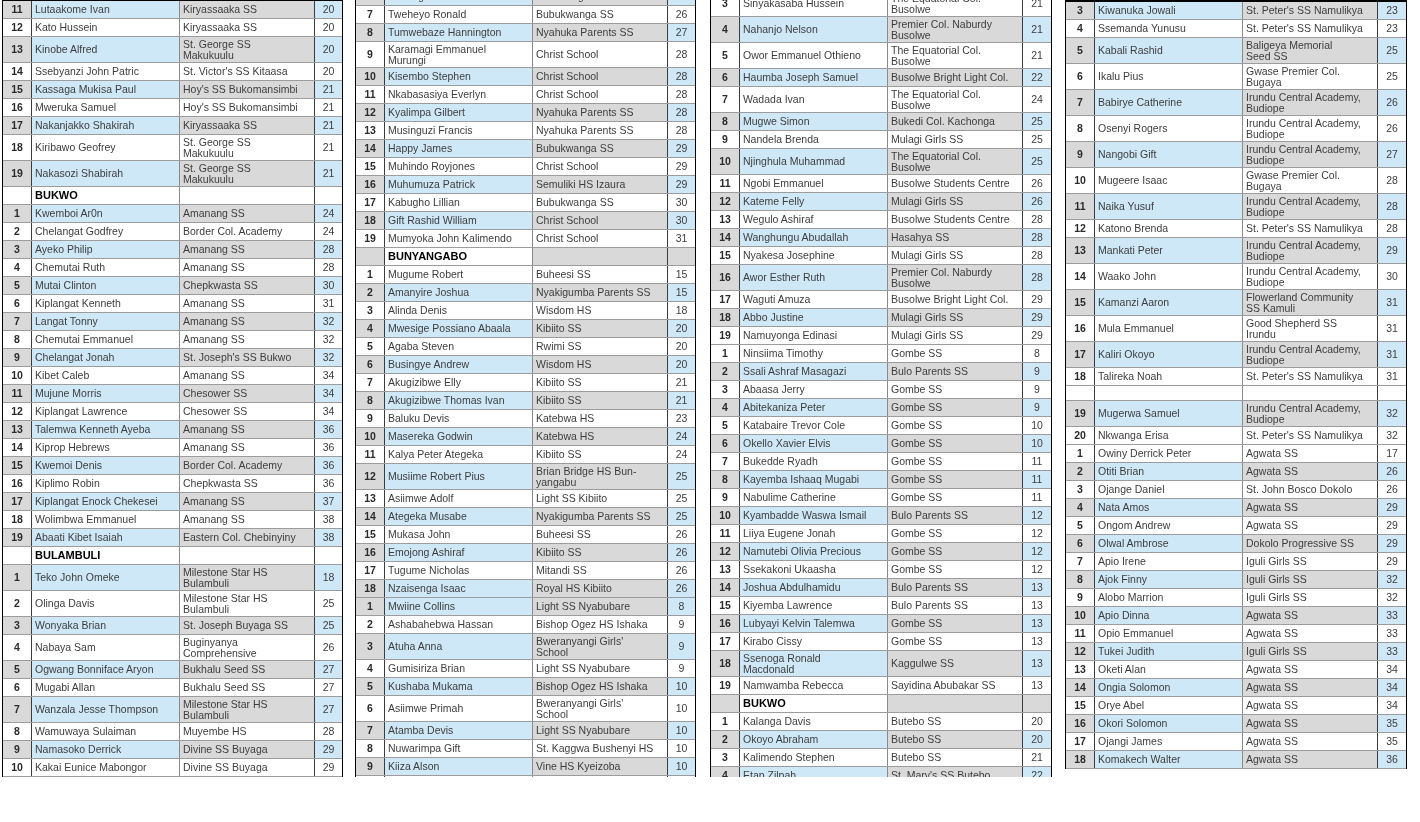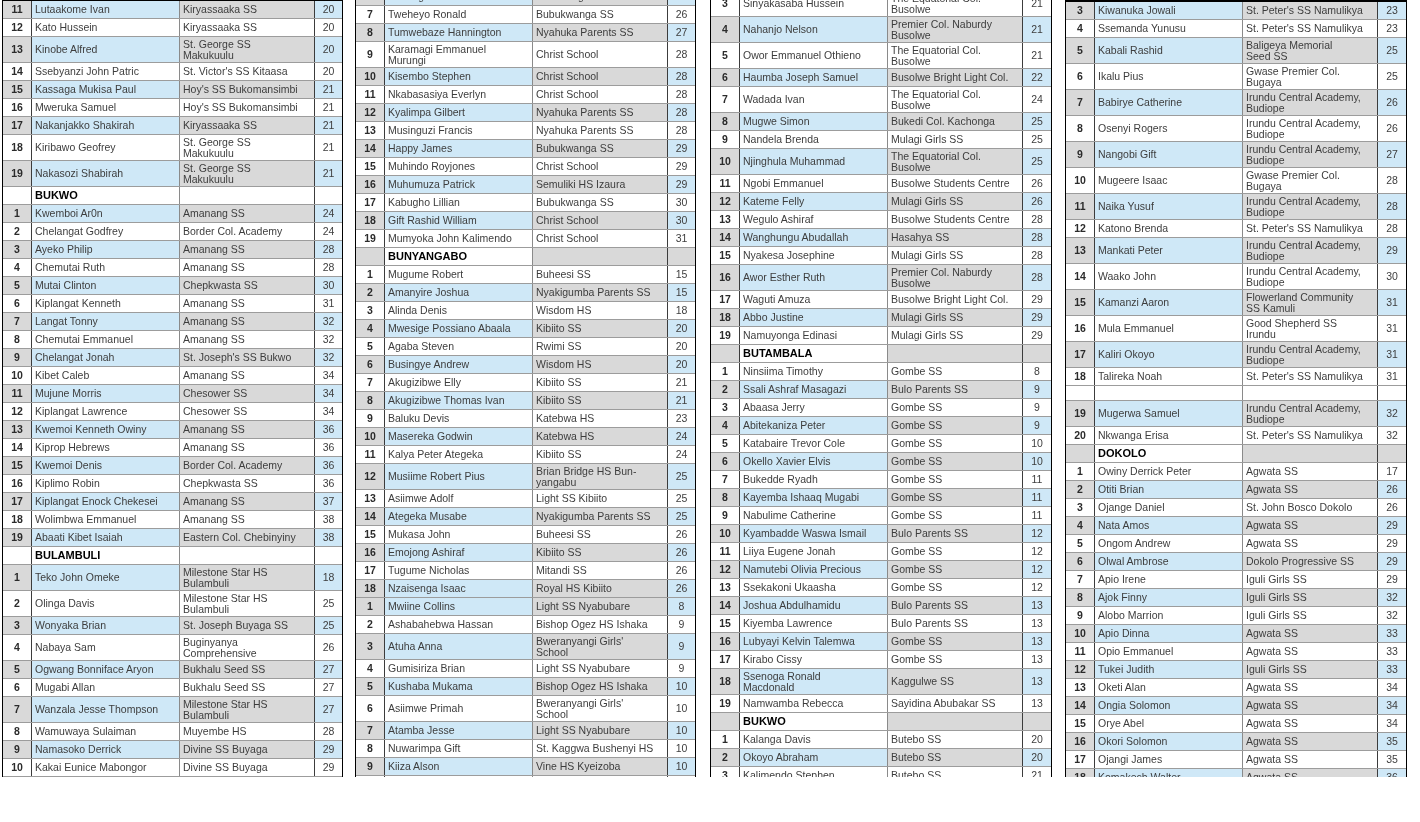"BUTAMBALA" div.row { html: <div> <div></div> <div>BUTAMBALA</div> <div></div> <div></div> </div> -> none }
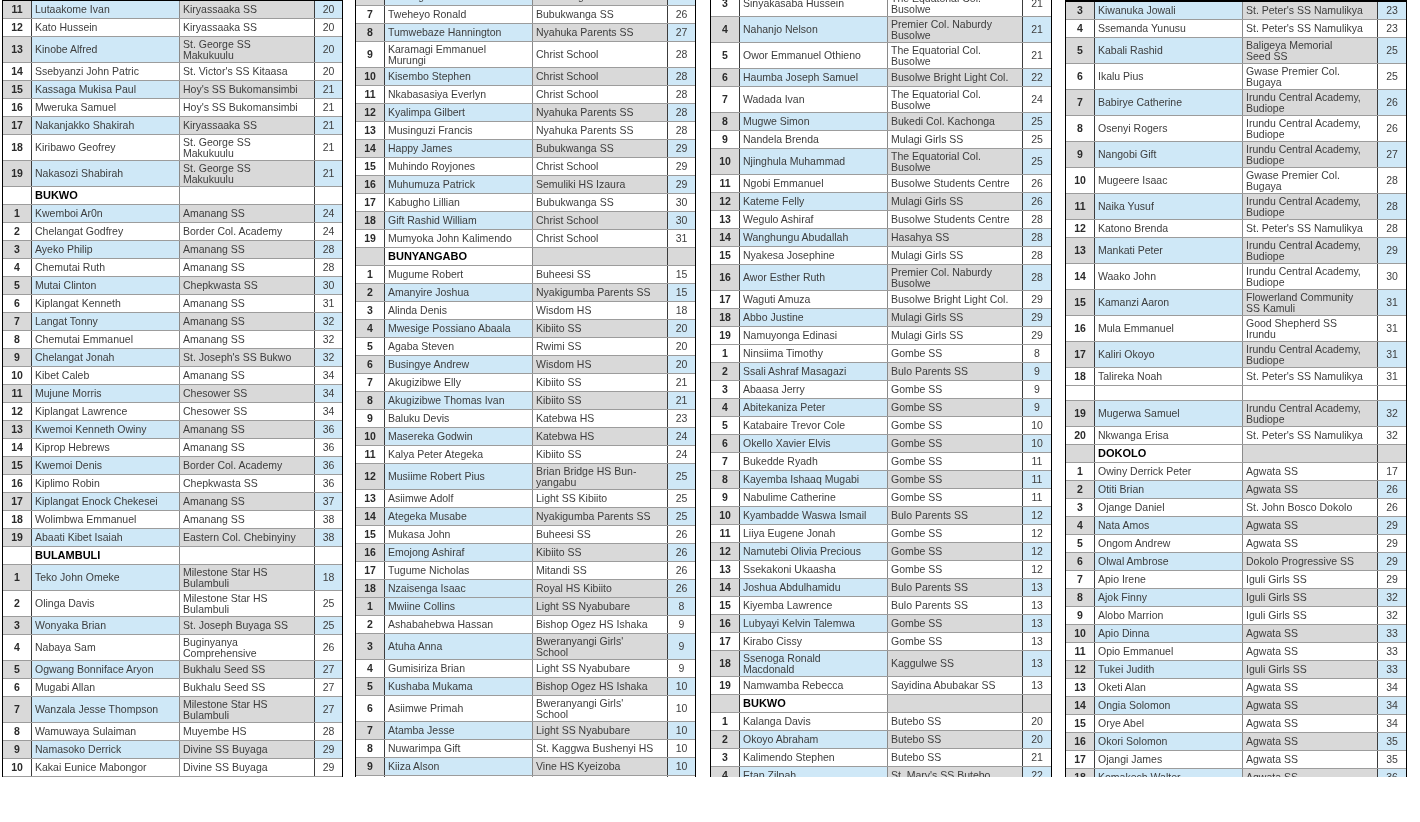"Kwemoi Kenneth Owiny" div.cell { text: Kwemoi Kenneth Owiny -> Talemwa Kenneth Ayeba }
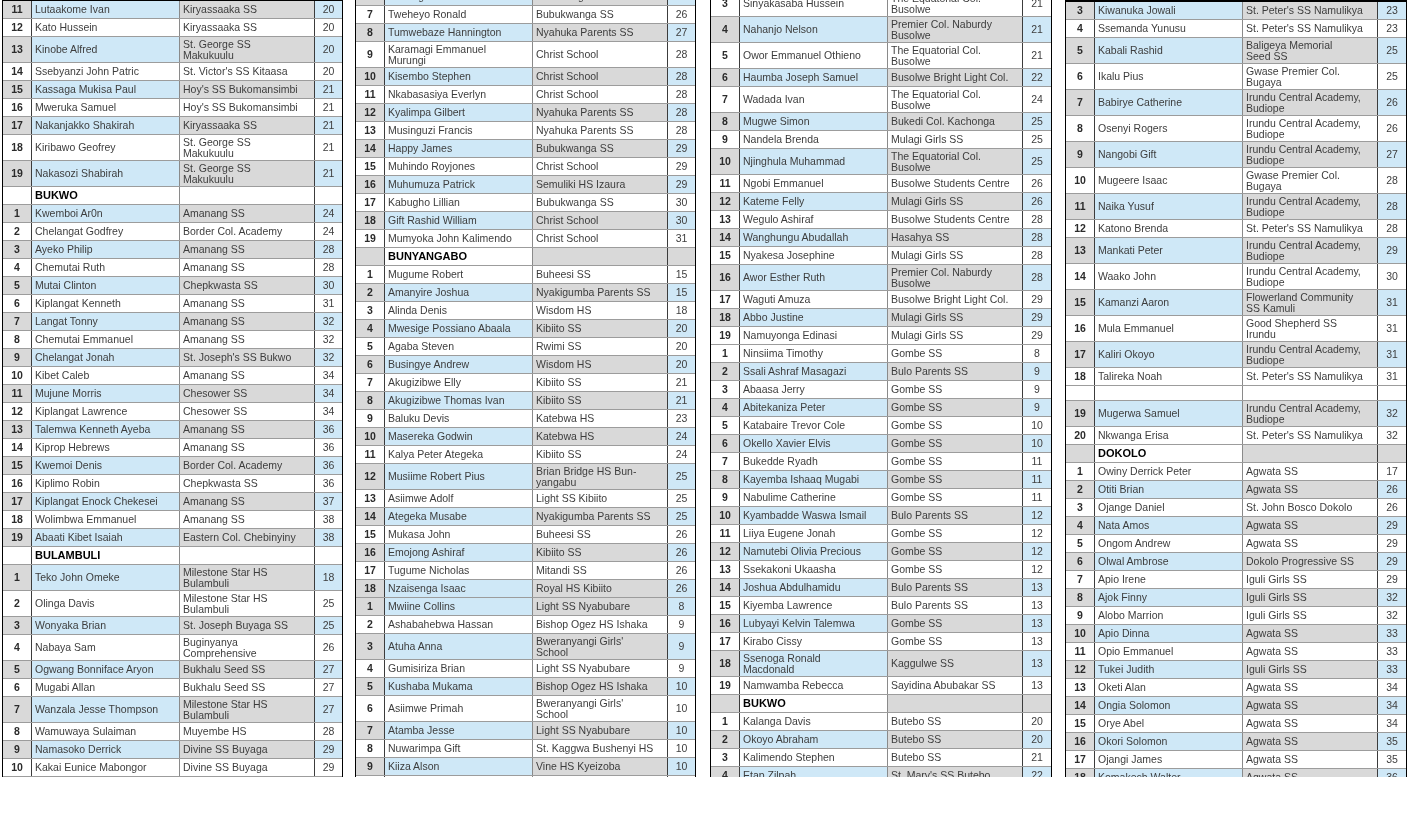"DOKOLO" div.row { html: <div> <div></div> <div>DOKOLO</div> <div></div> <div></div> </div> -> none }
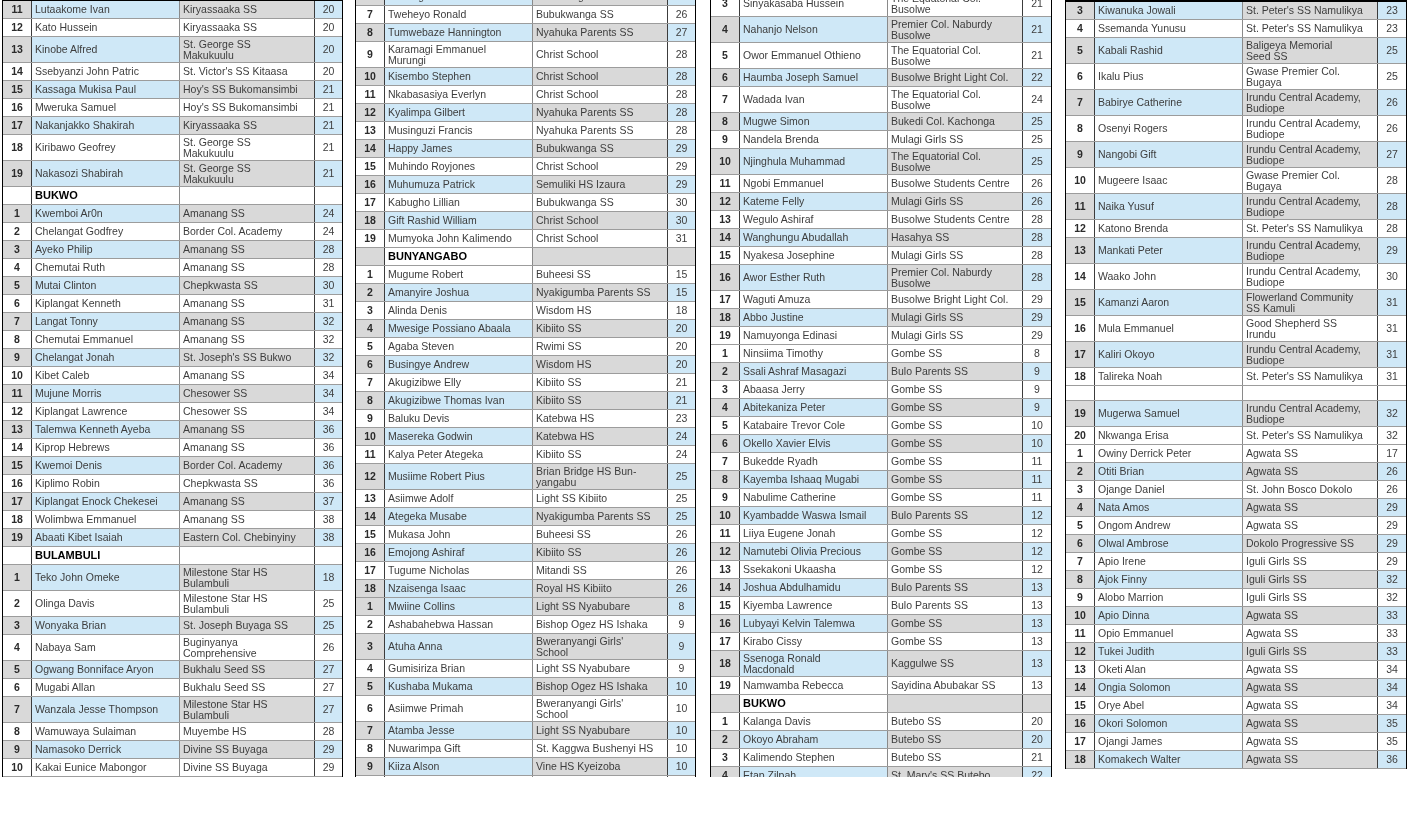"Atamba Jesse" div.cell { text: Jesse -> Devis }
